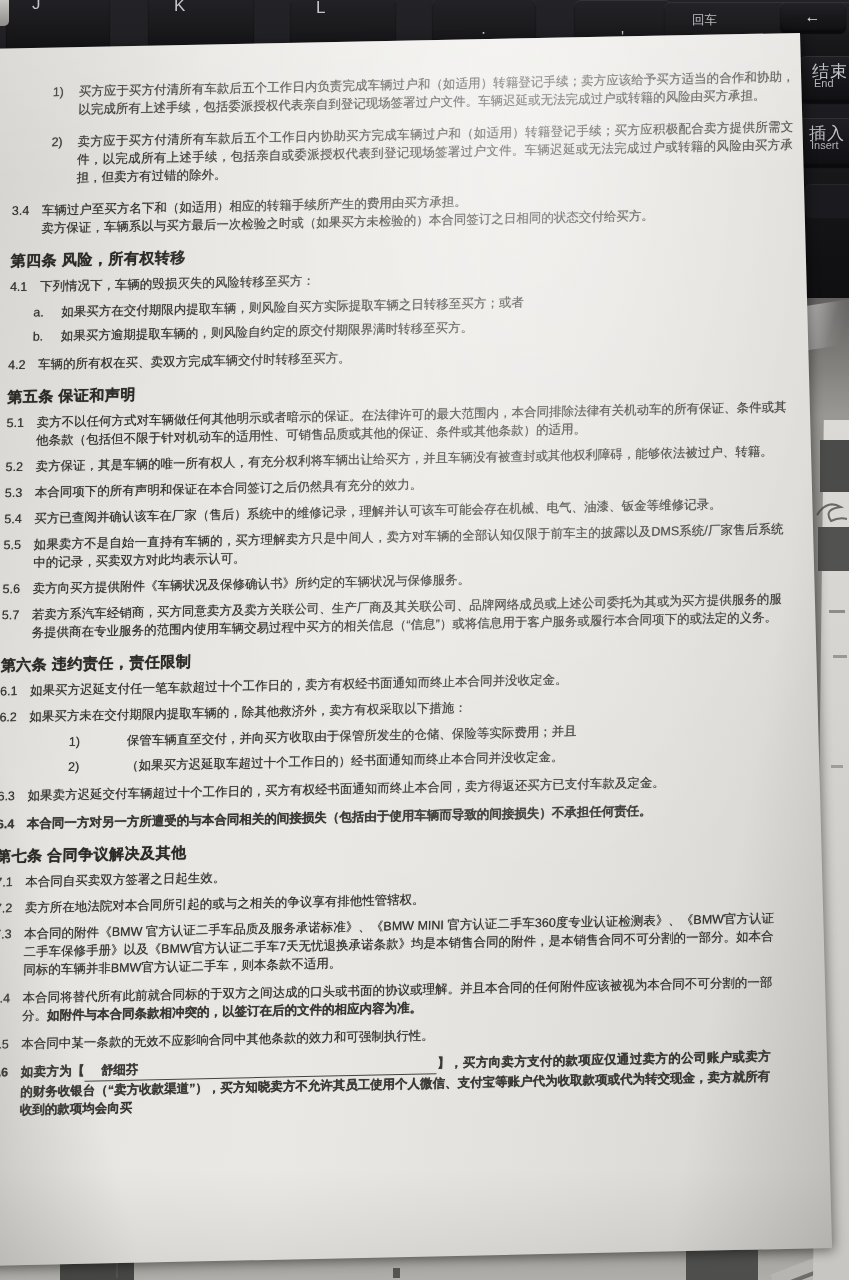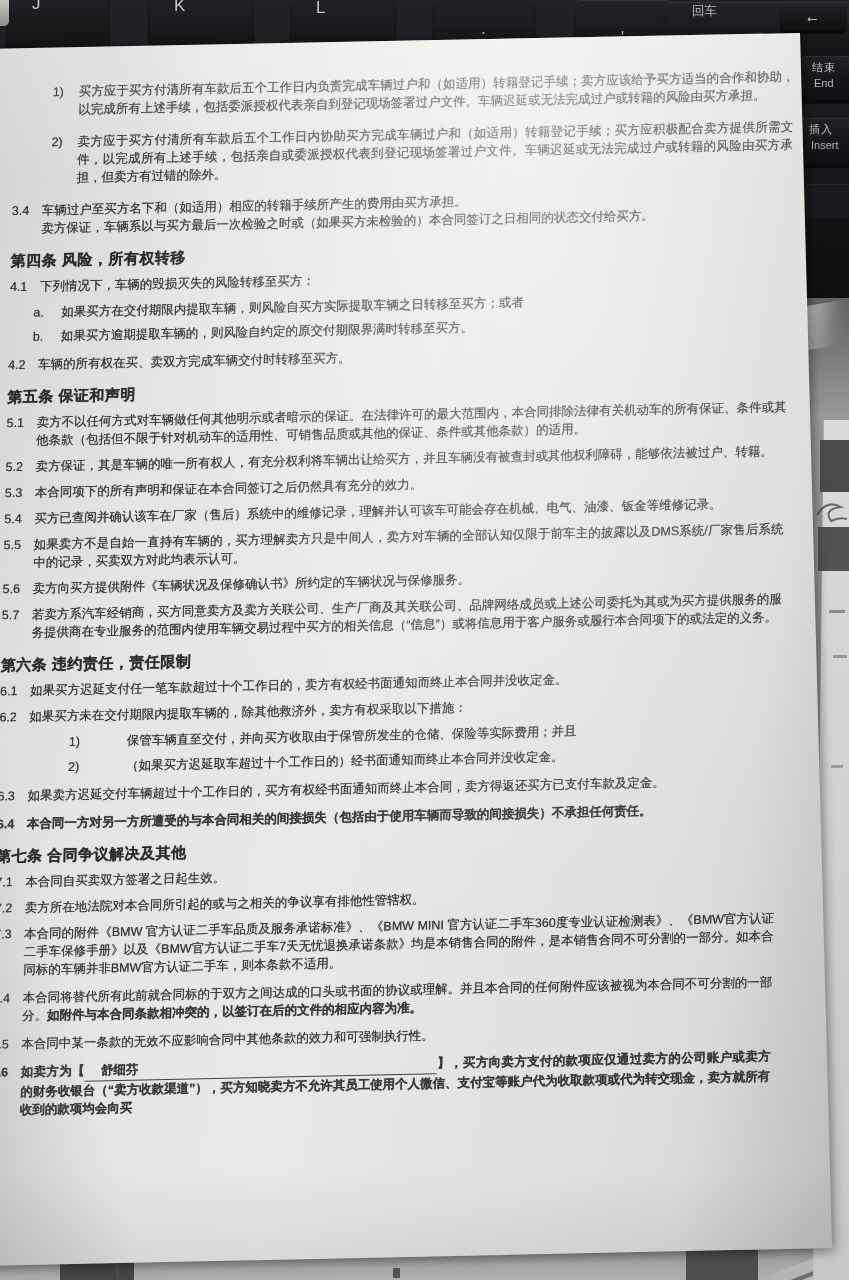"回车" .key-enter .klabel { top: 1px -> 10px }
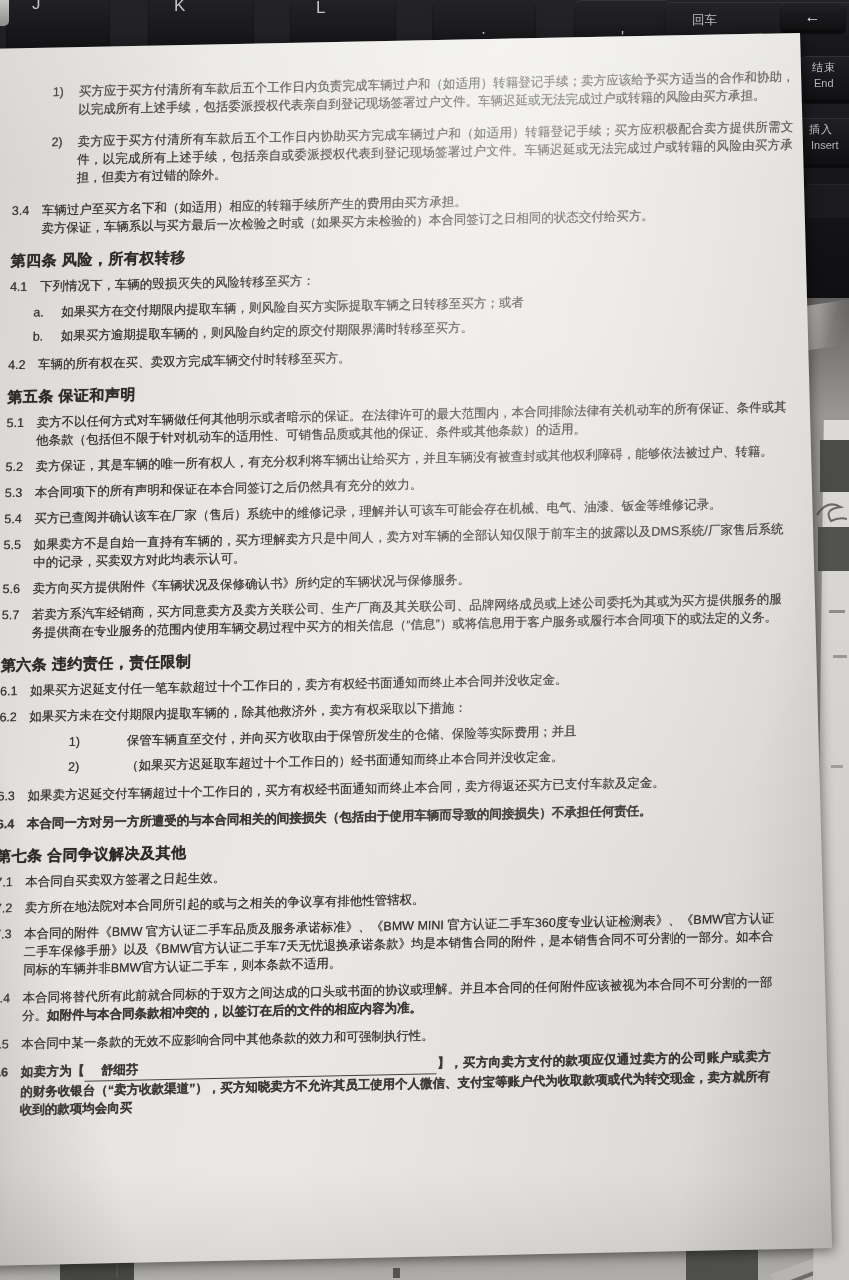"结束" .side-zh { font-size: 11px -> 17px }
